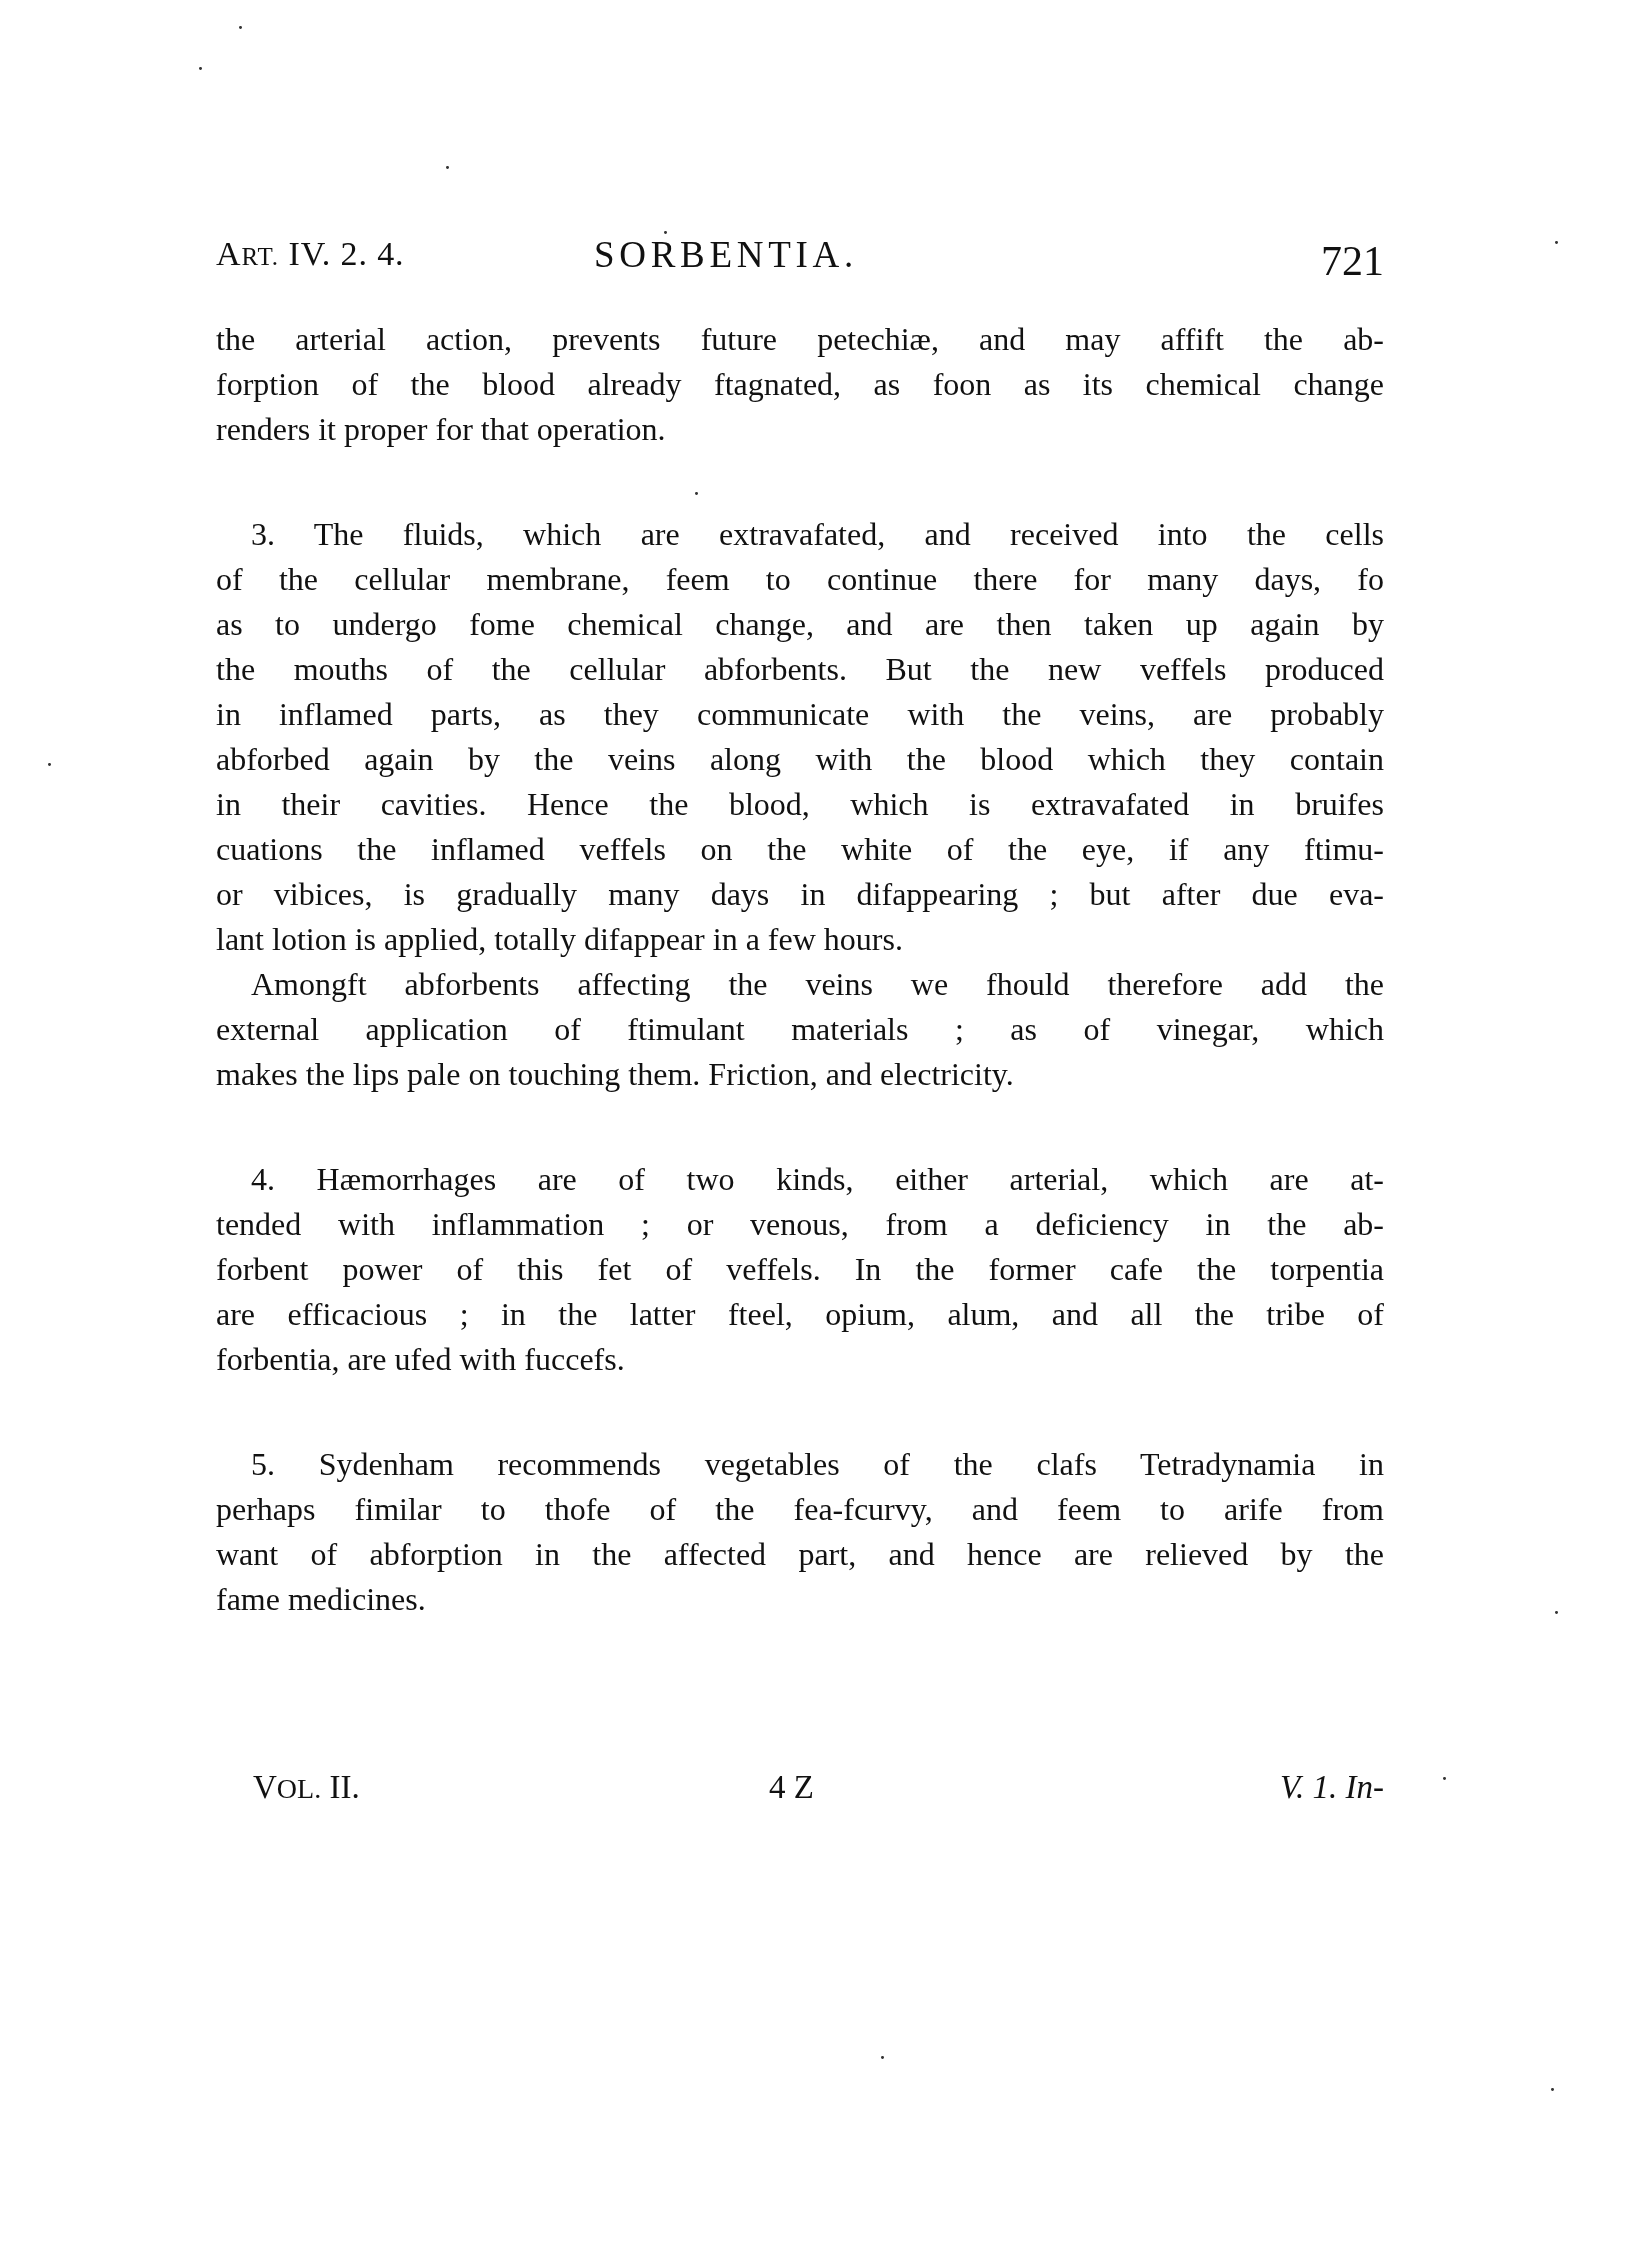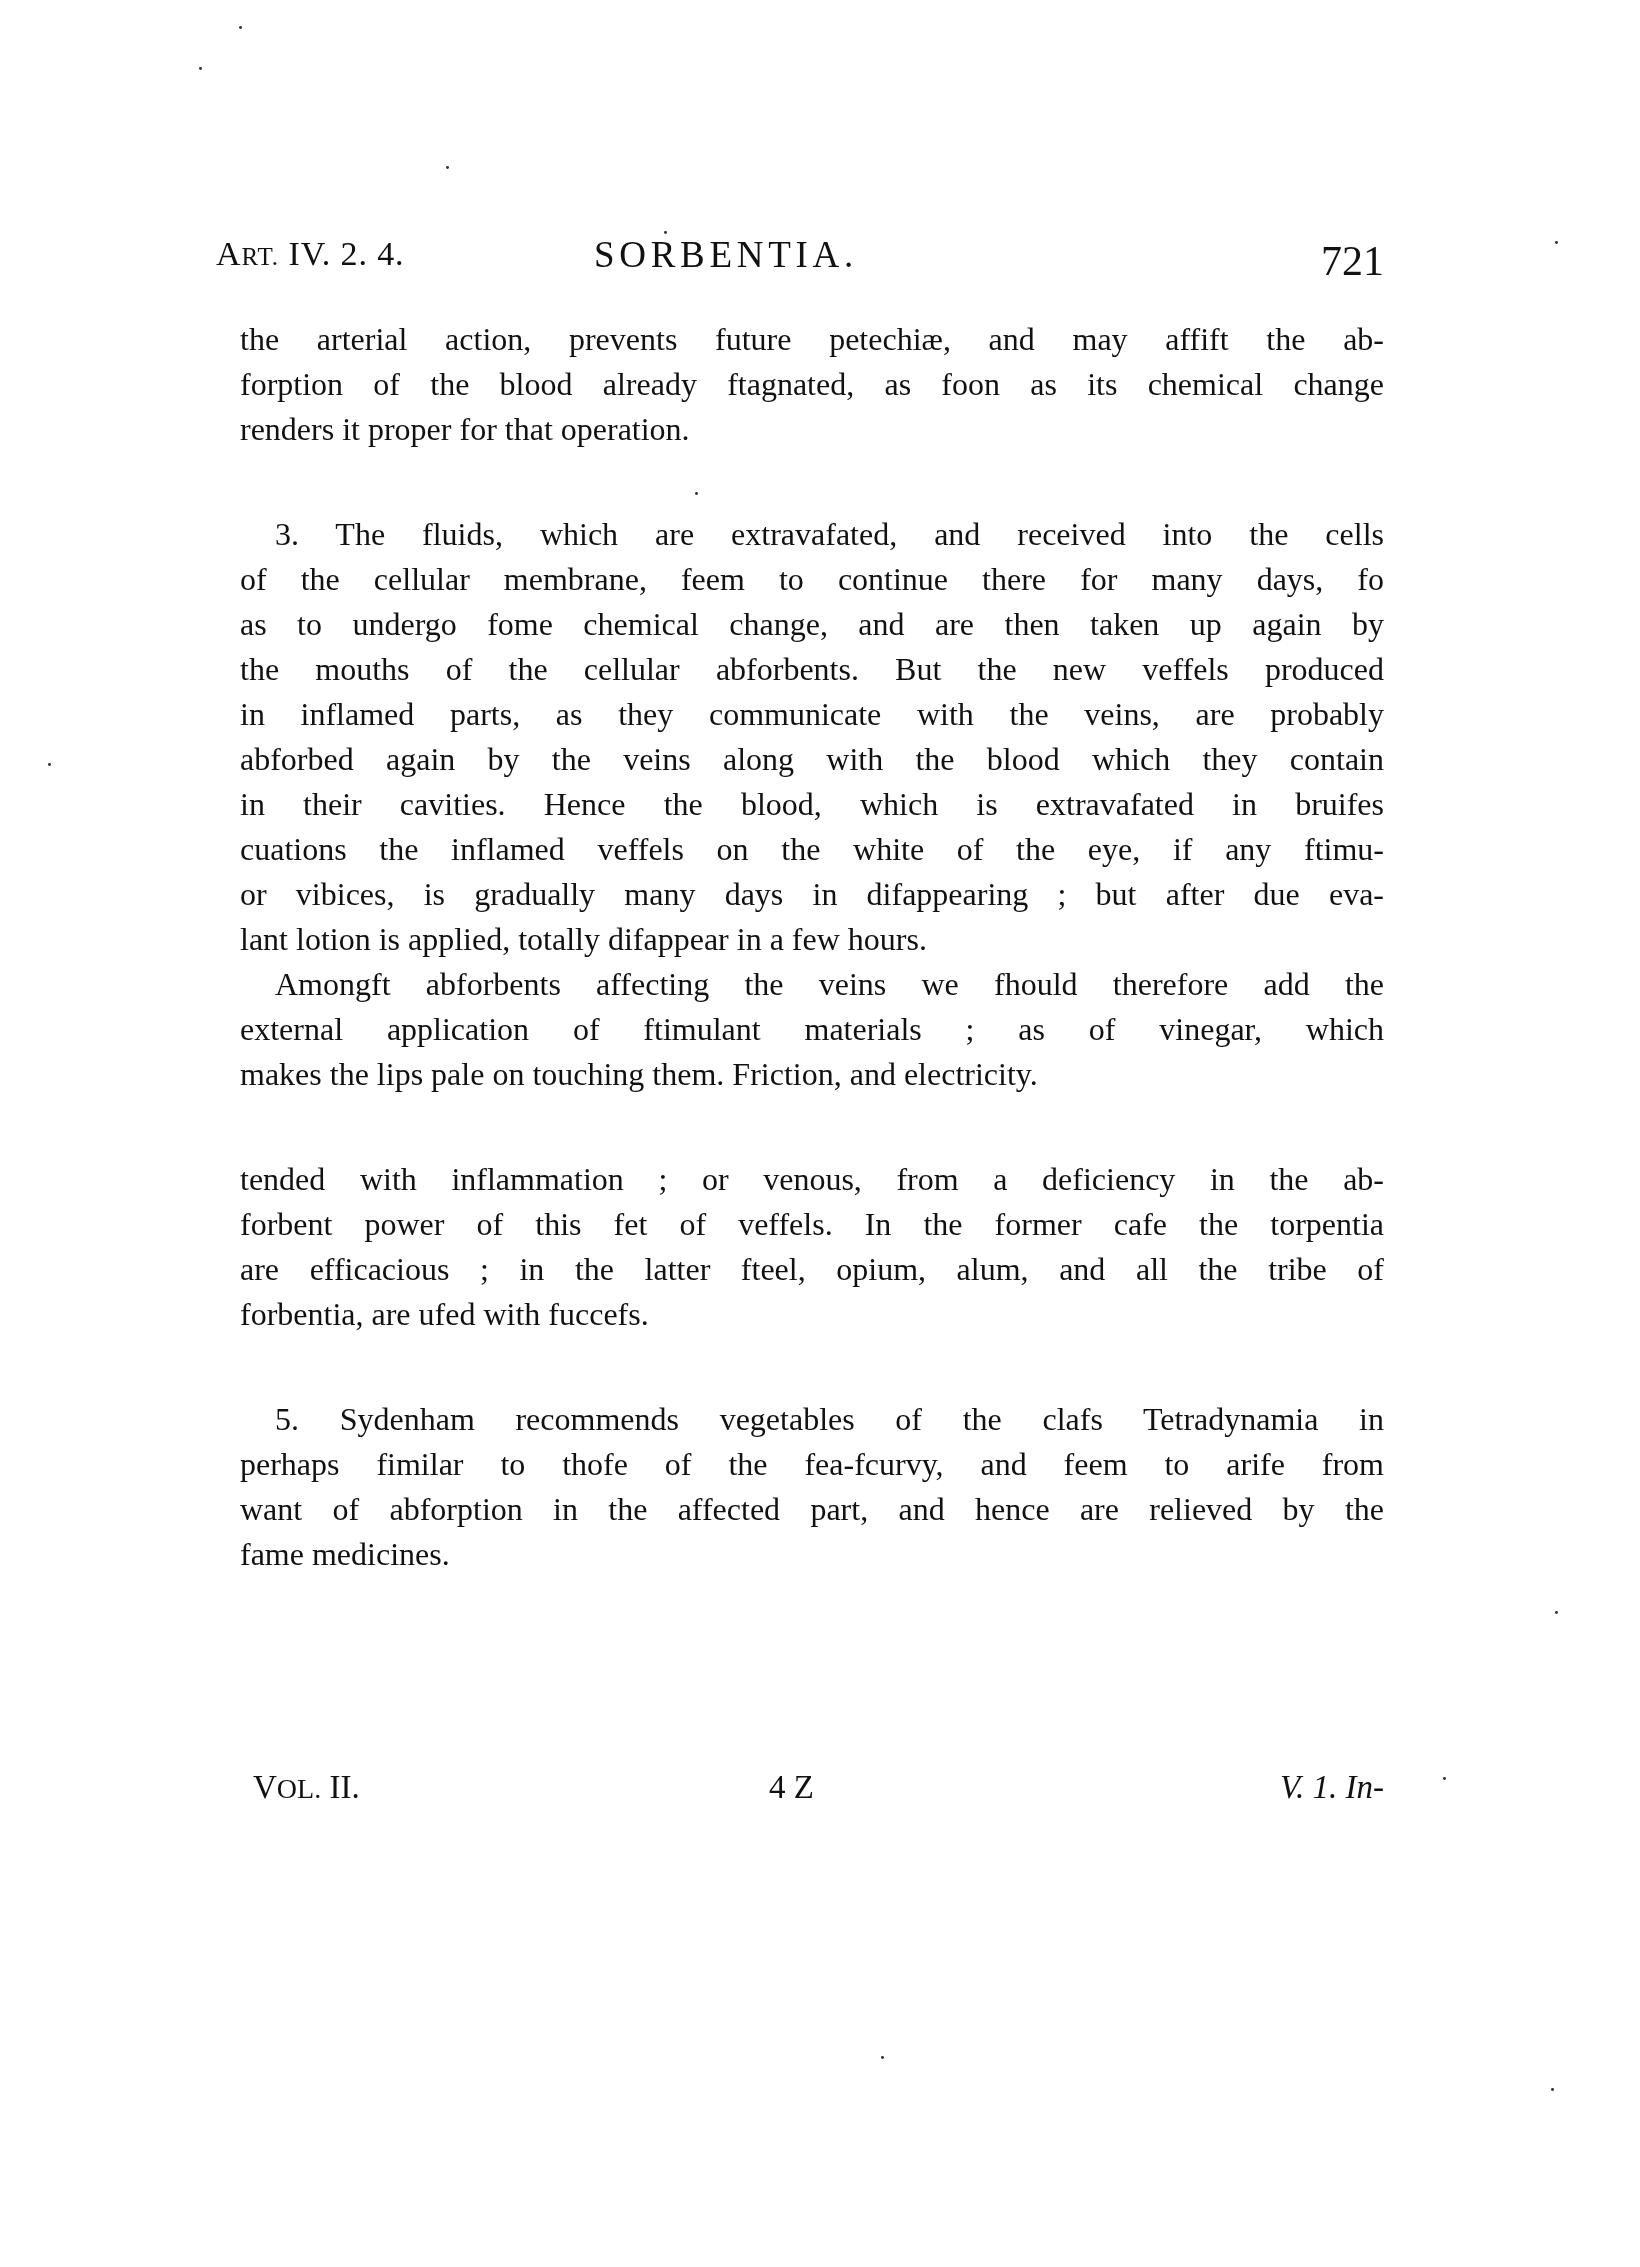"the arterial action, prevents future" .line { margin-left: 24px -> none }
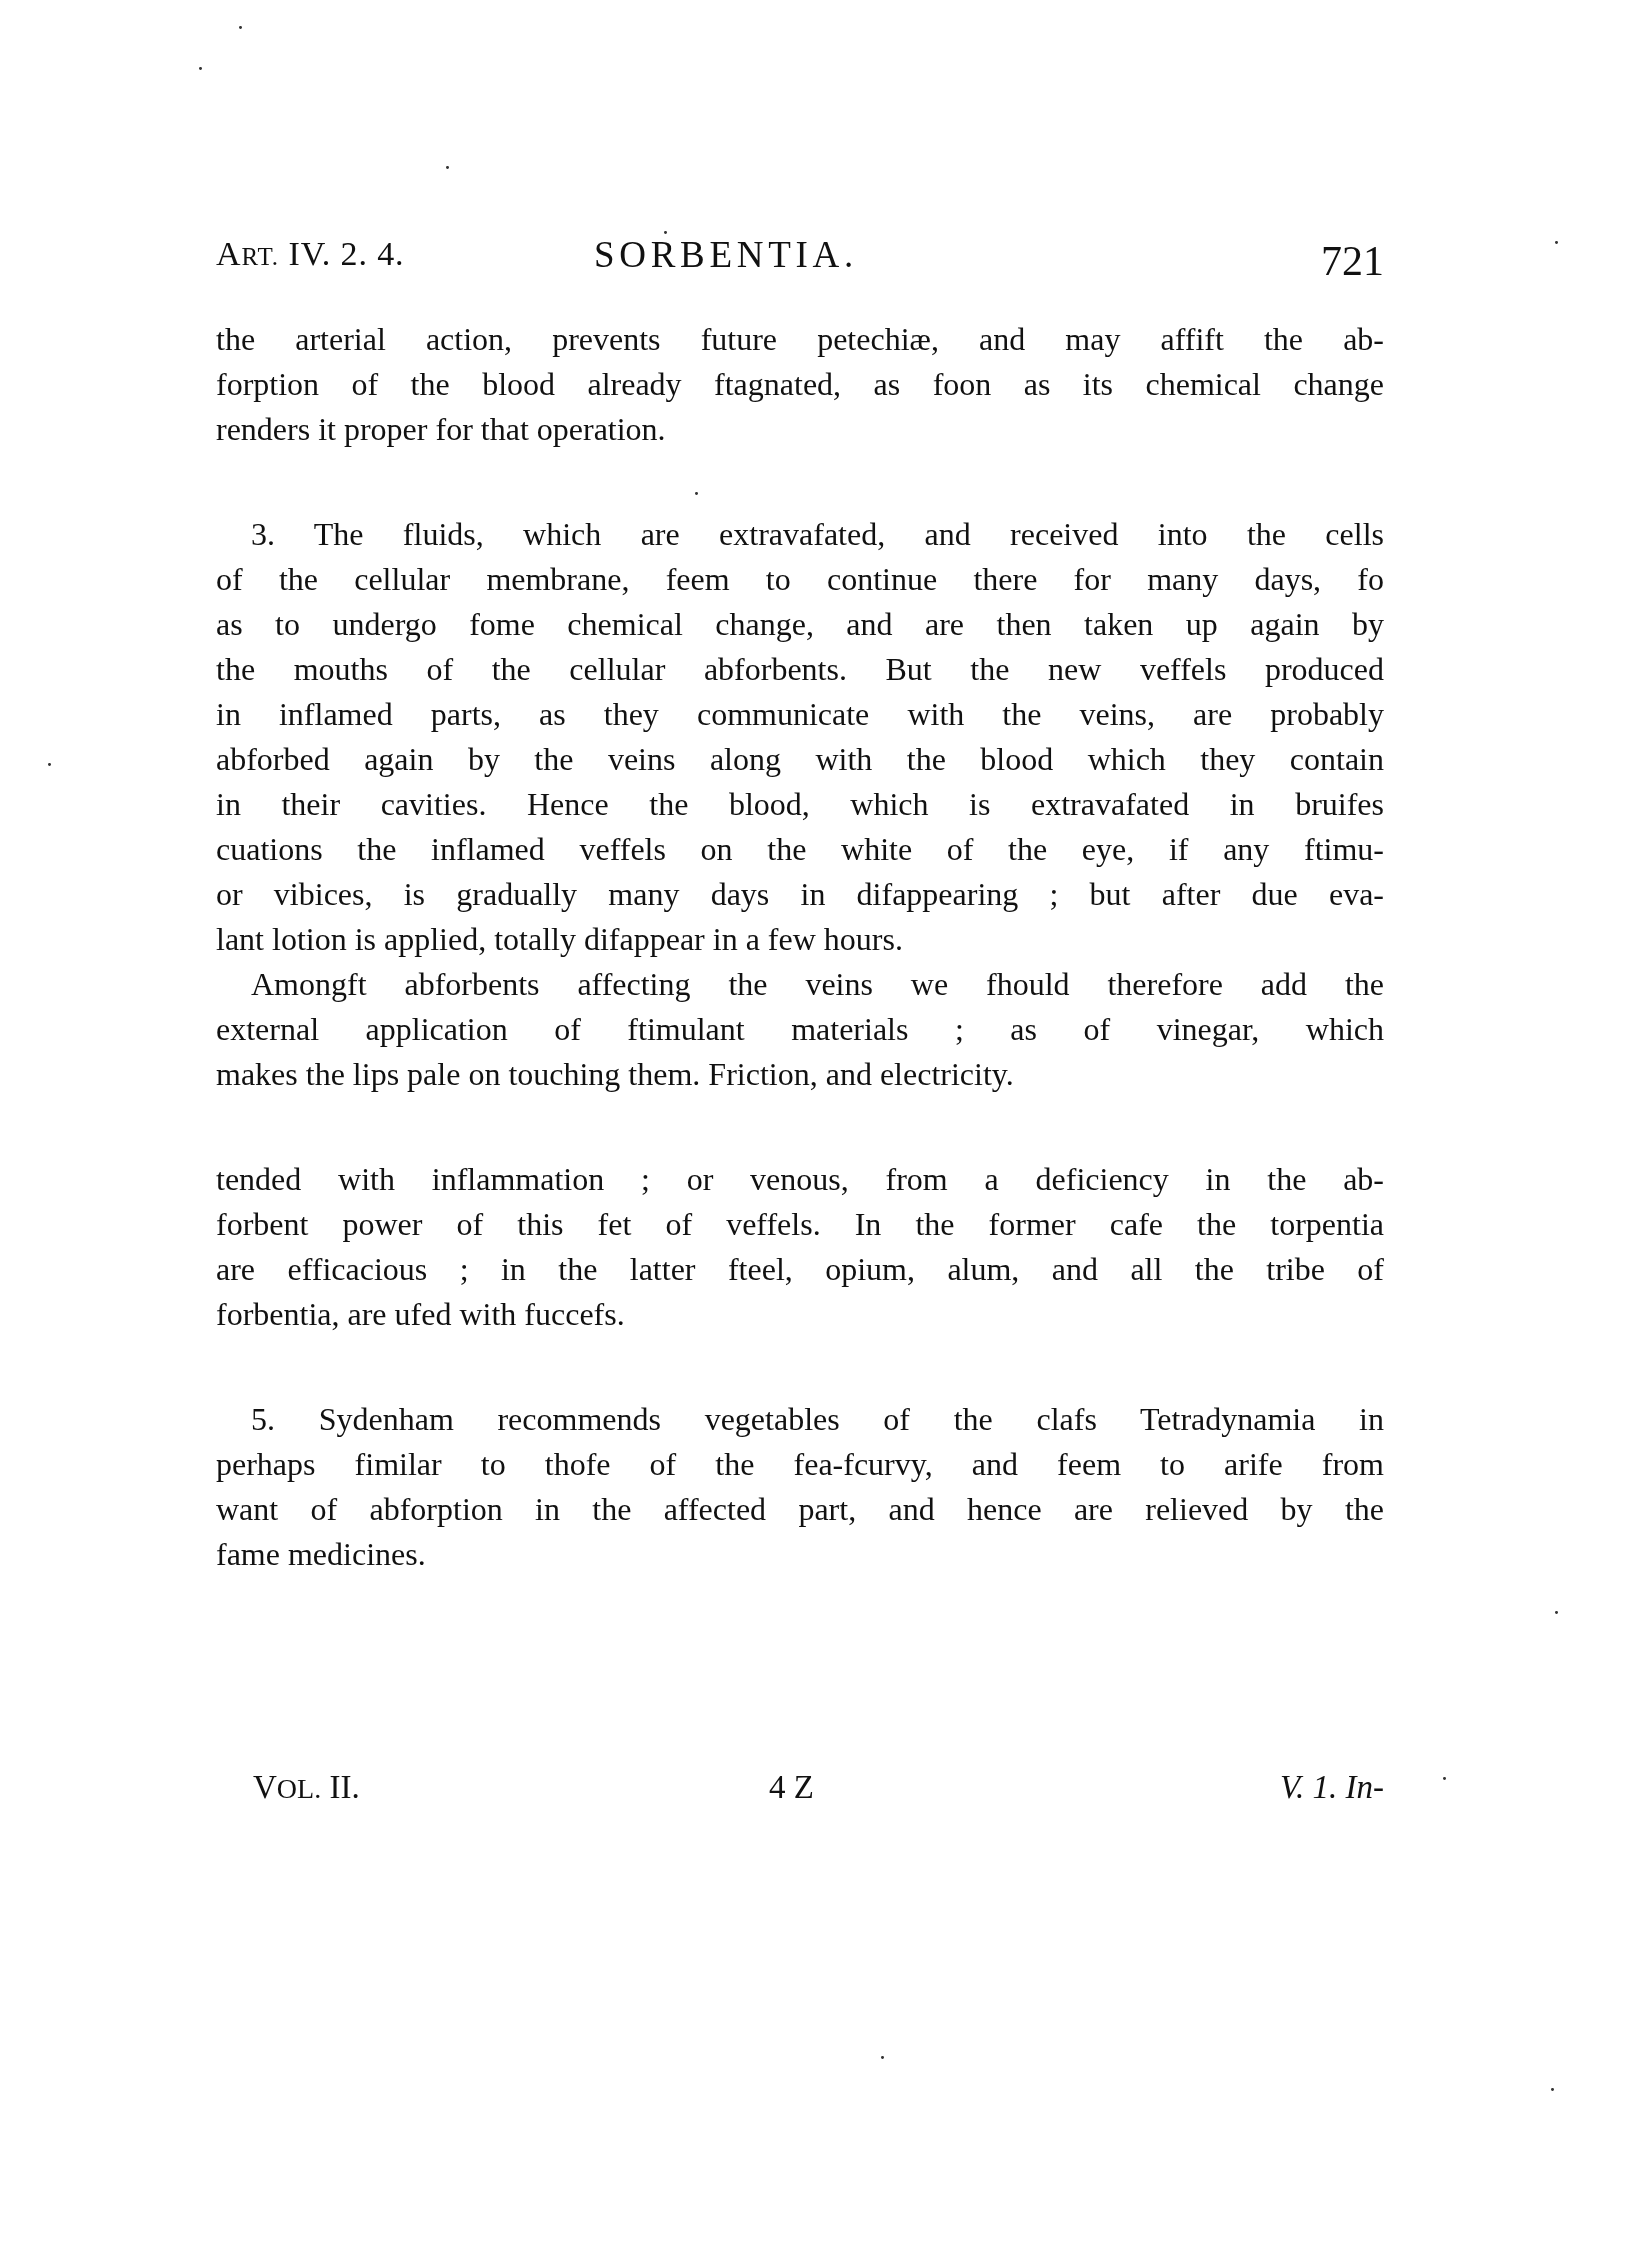"4. Hæmorrhages are of two" span.line { html: none -> <span>4. Hæmorrhages are of two kinds, either arterial, which are at-</span> }
